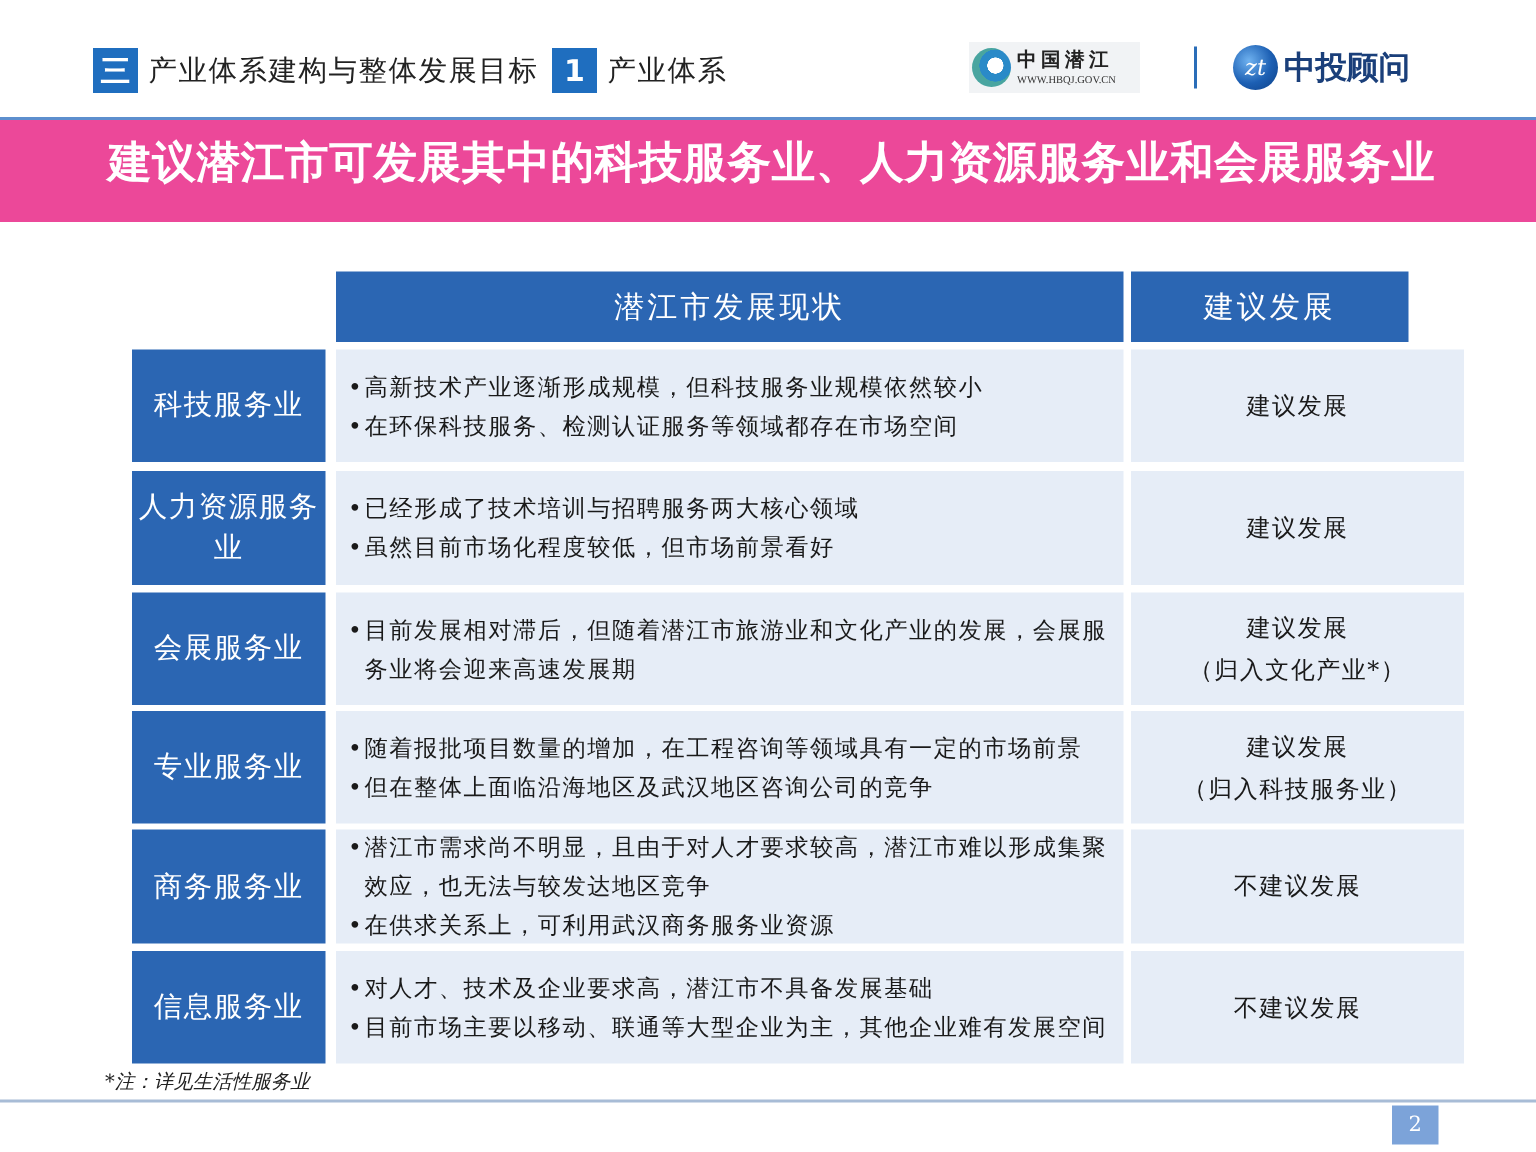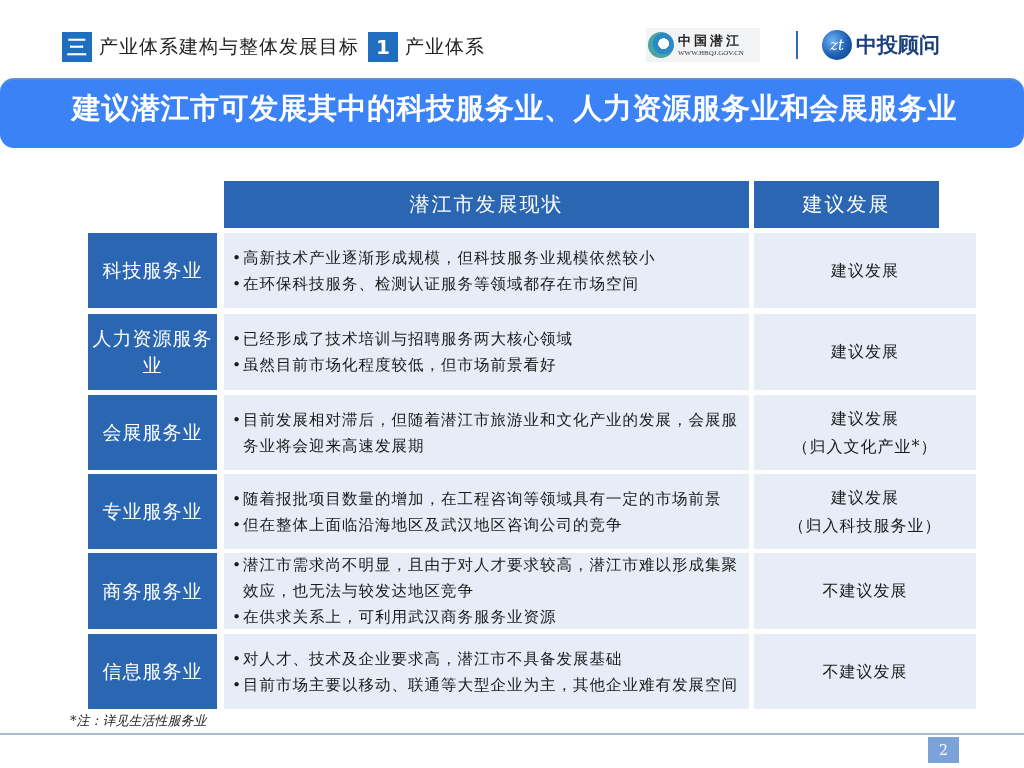"建议潜江市可发展其中的科技服务业、人力资源服务业和会展服务业" .banner { background: #3b82f6 -> #ec4899; border-radius: 14px -> none }
